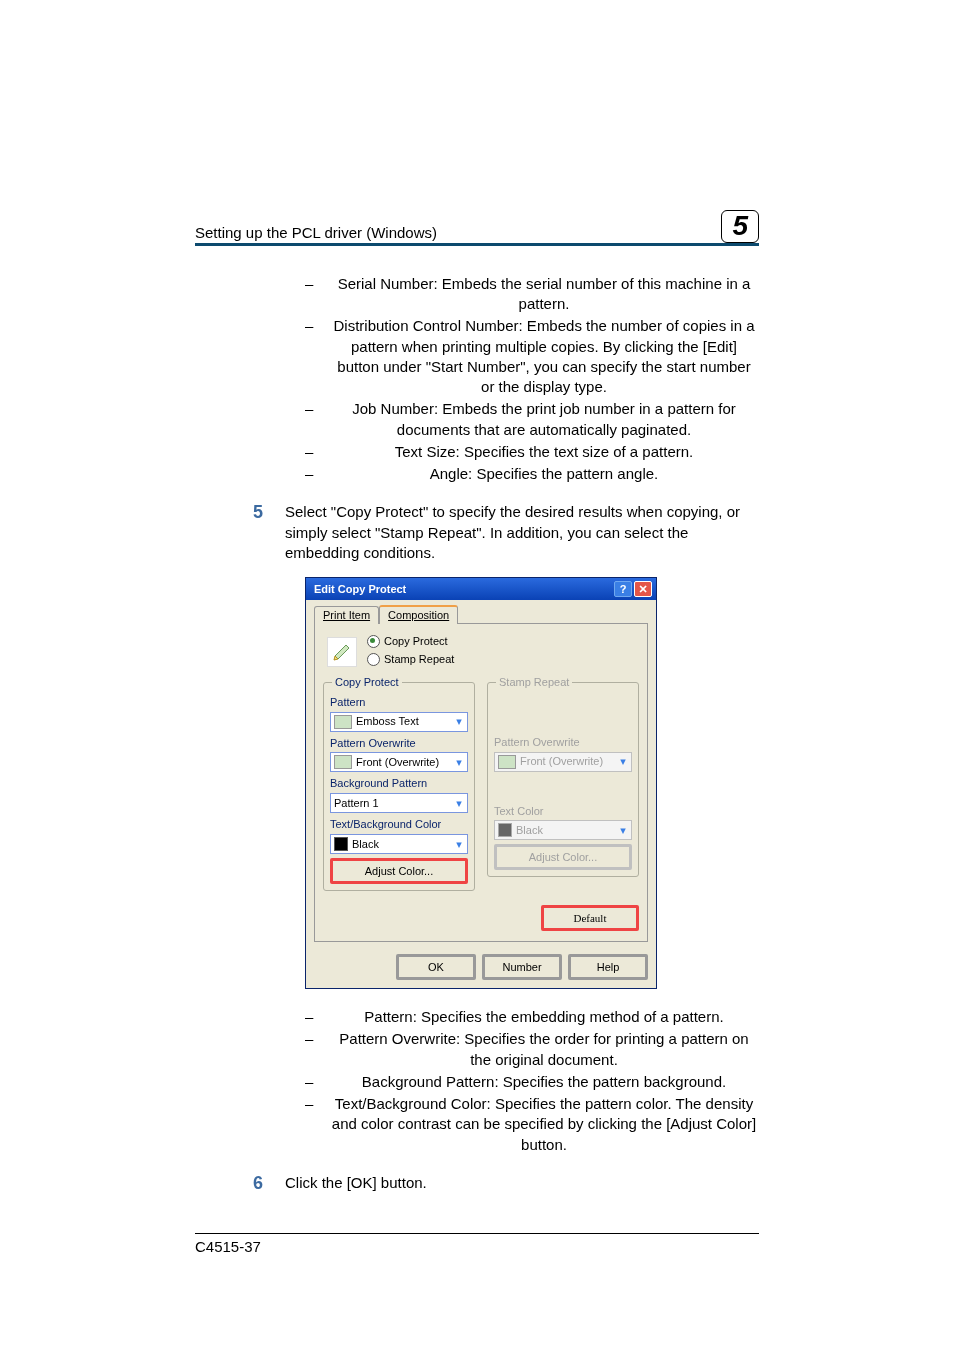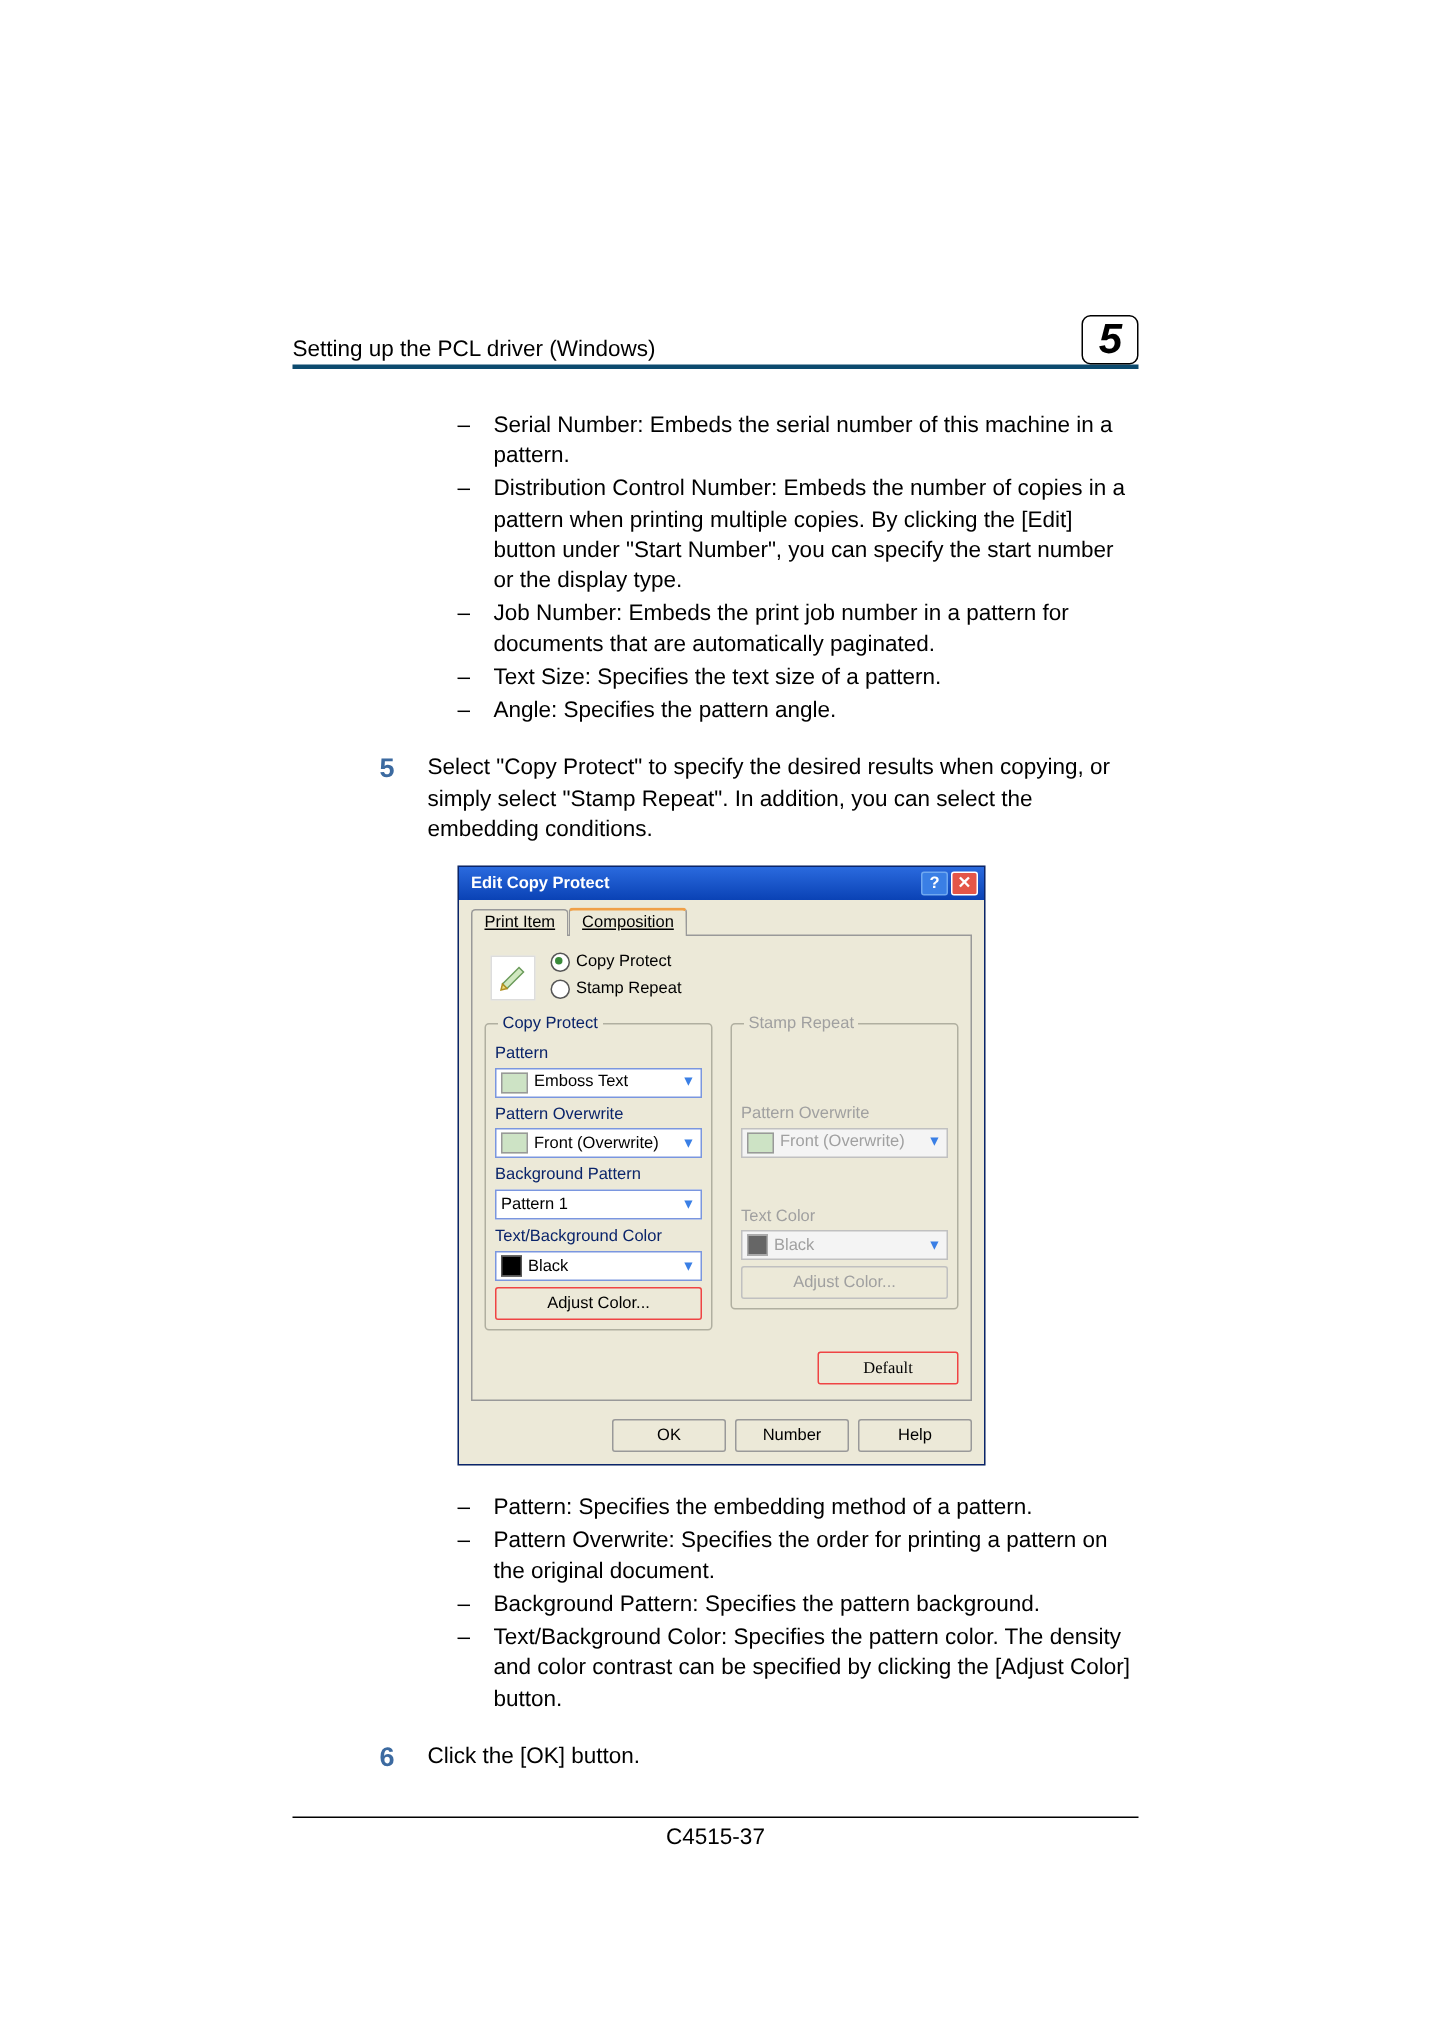"Serial Number: Embeds the serial" ul.dash { text-align: none -> center }
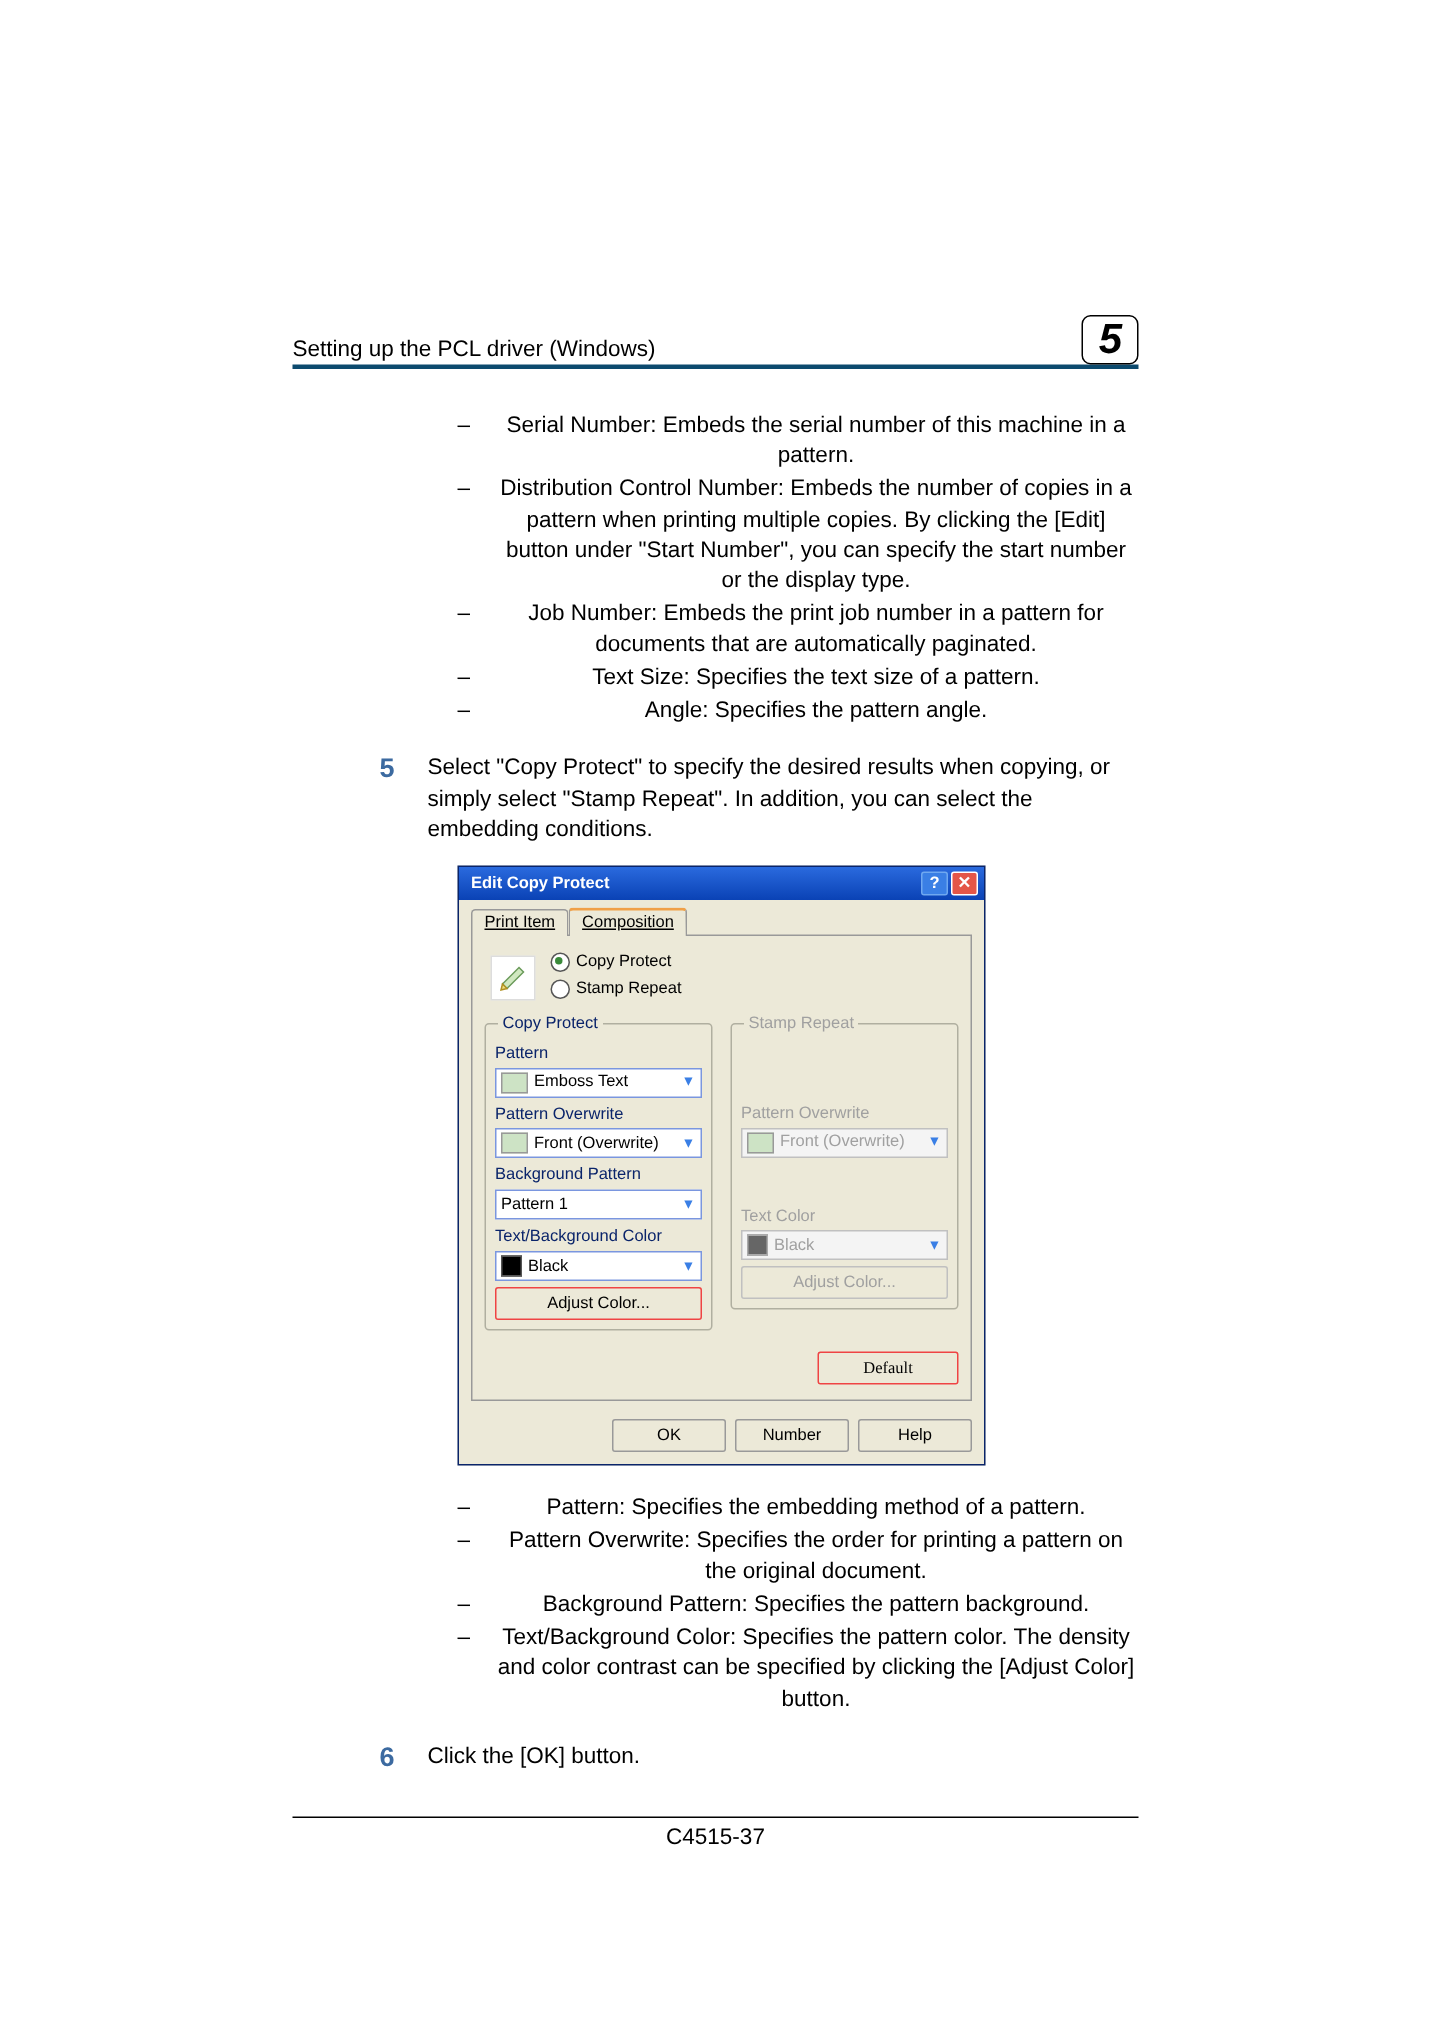"Adjust Color..." .btn { border: 1px solid #ef4444 -> 3px solid #ef4444 }
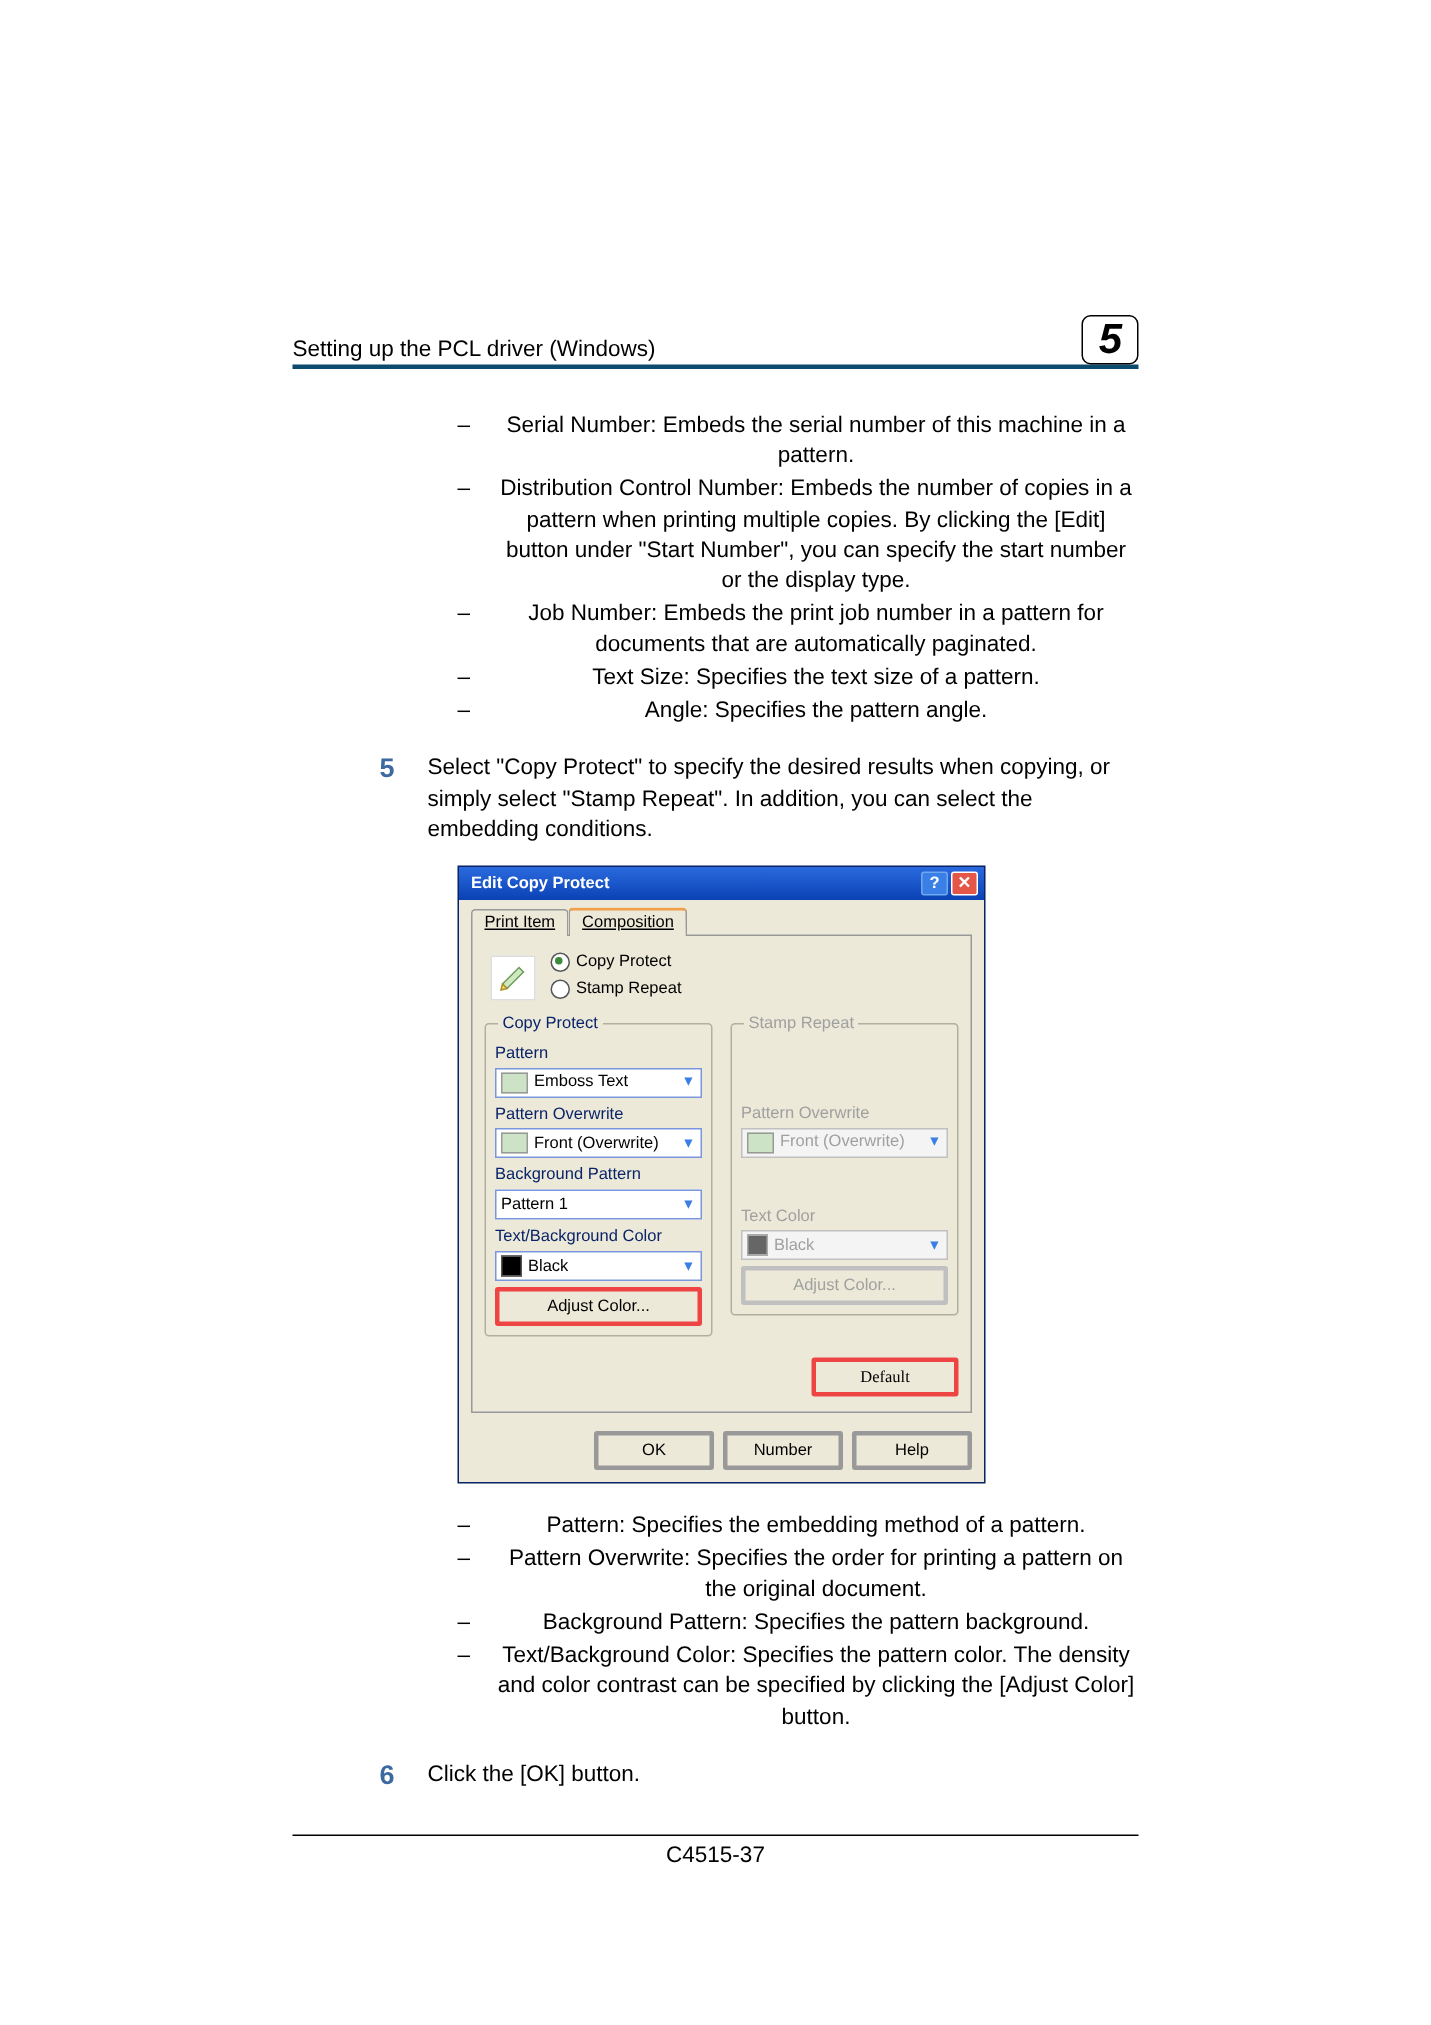"C451" .doc-footer { justify-content: center -> flex-start; margin-top: 30px -> 40px }
